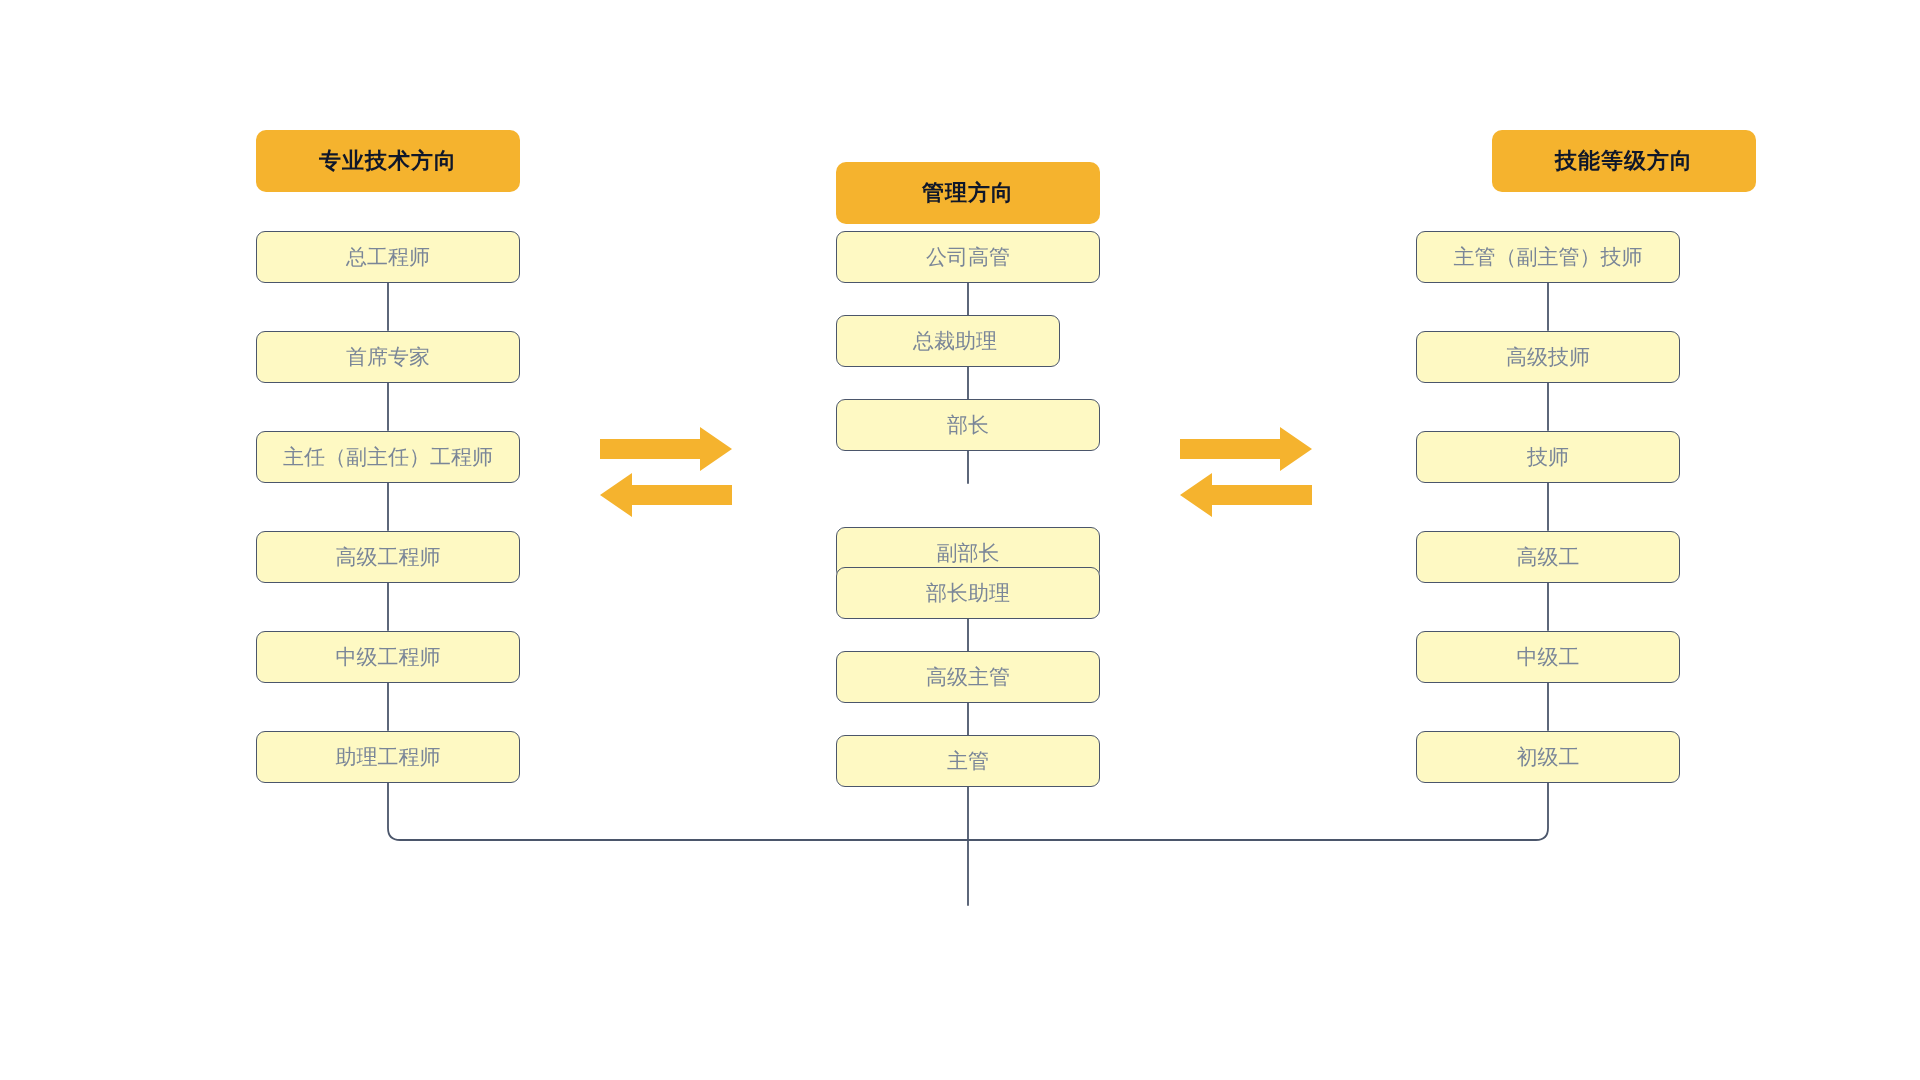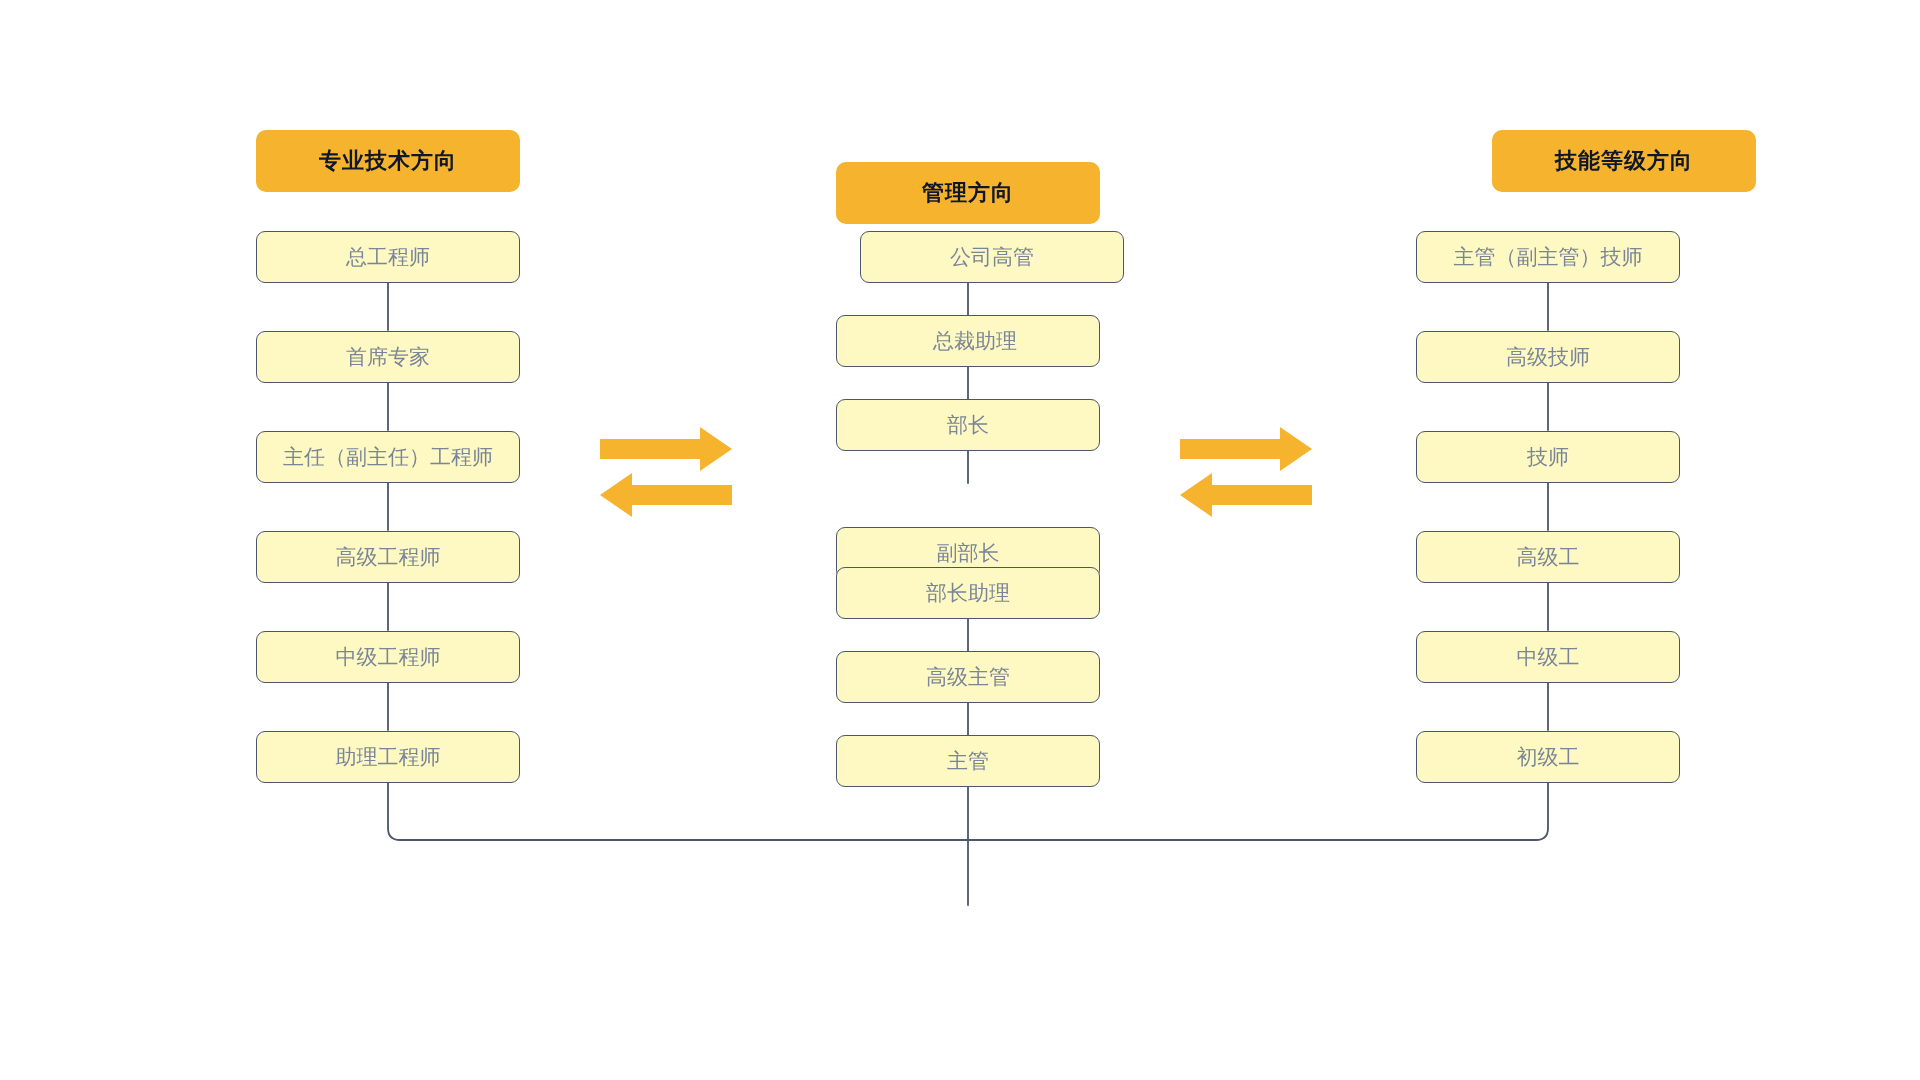"公司高管" div.node { margin-left: 24px -> none }
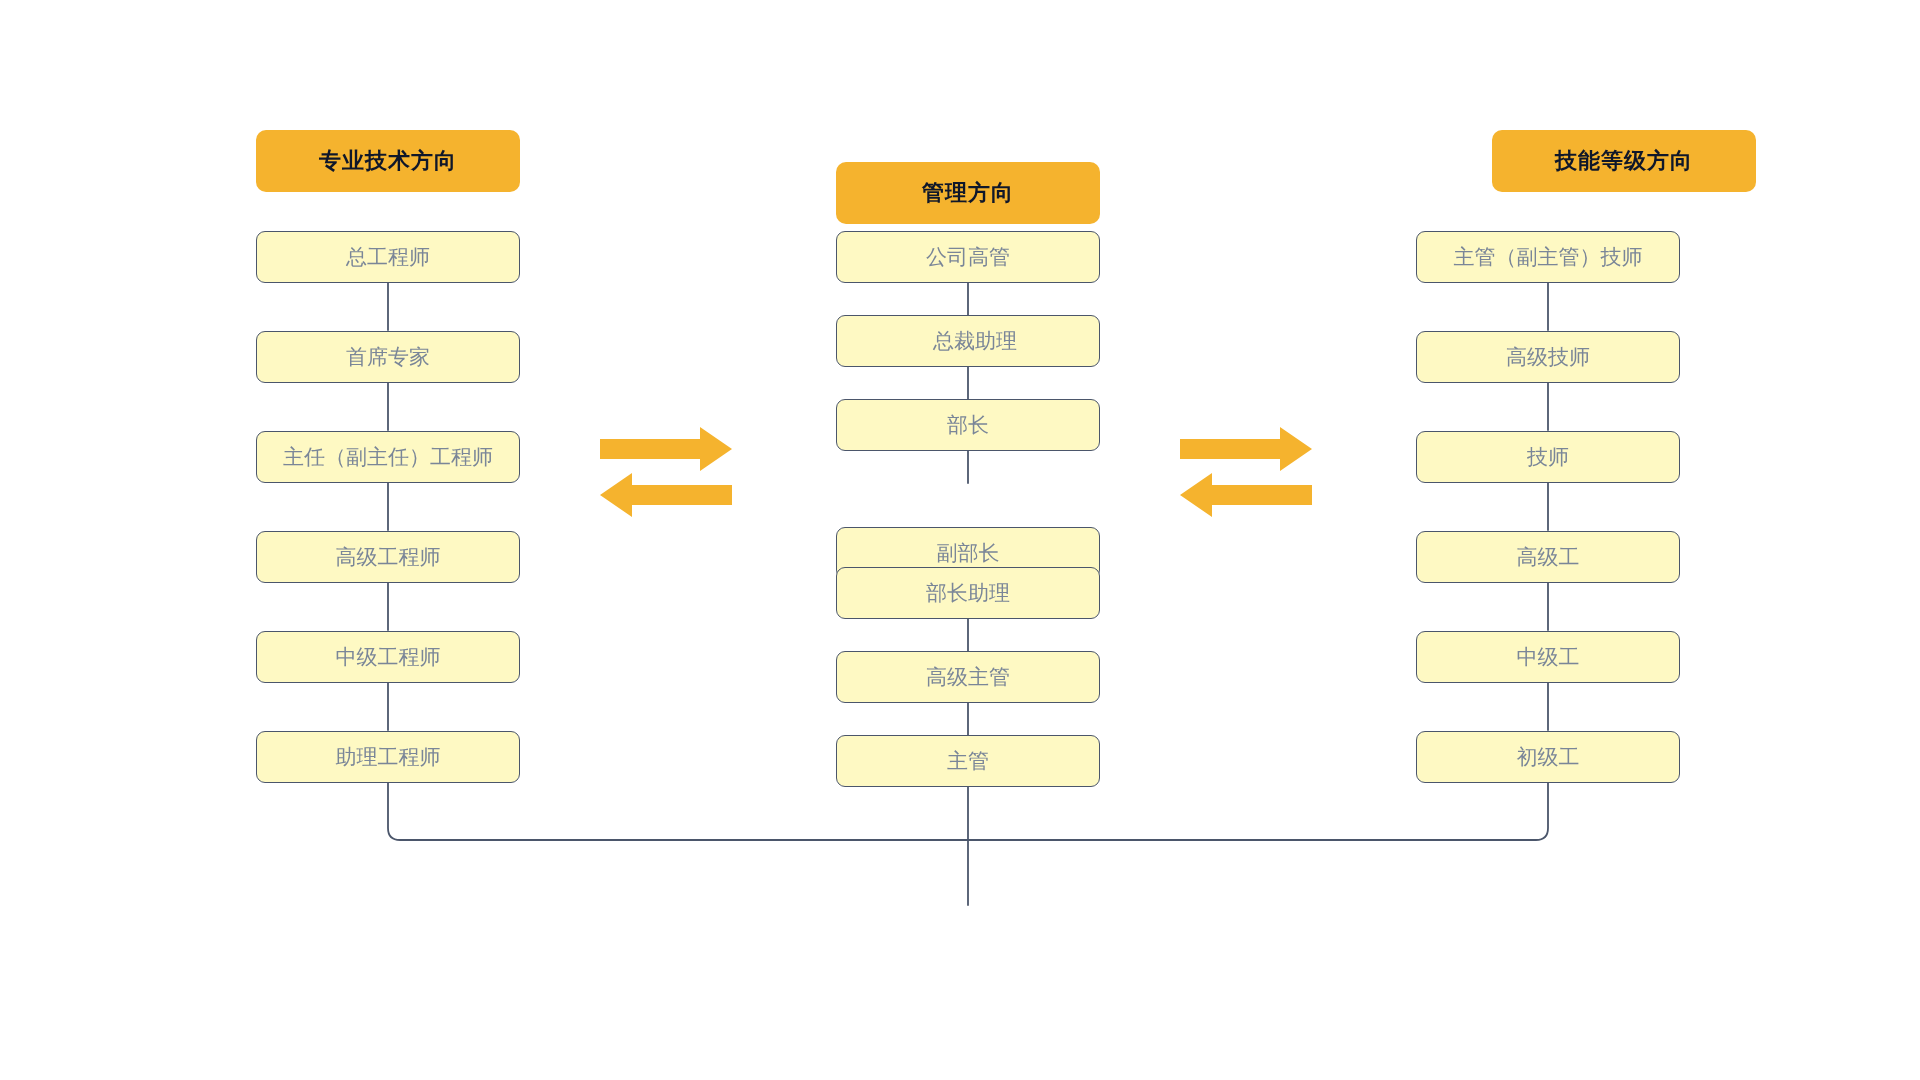"总裁助理" div.node { width: 264px -> 224px }
